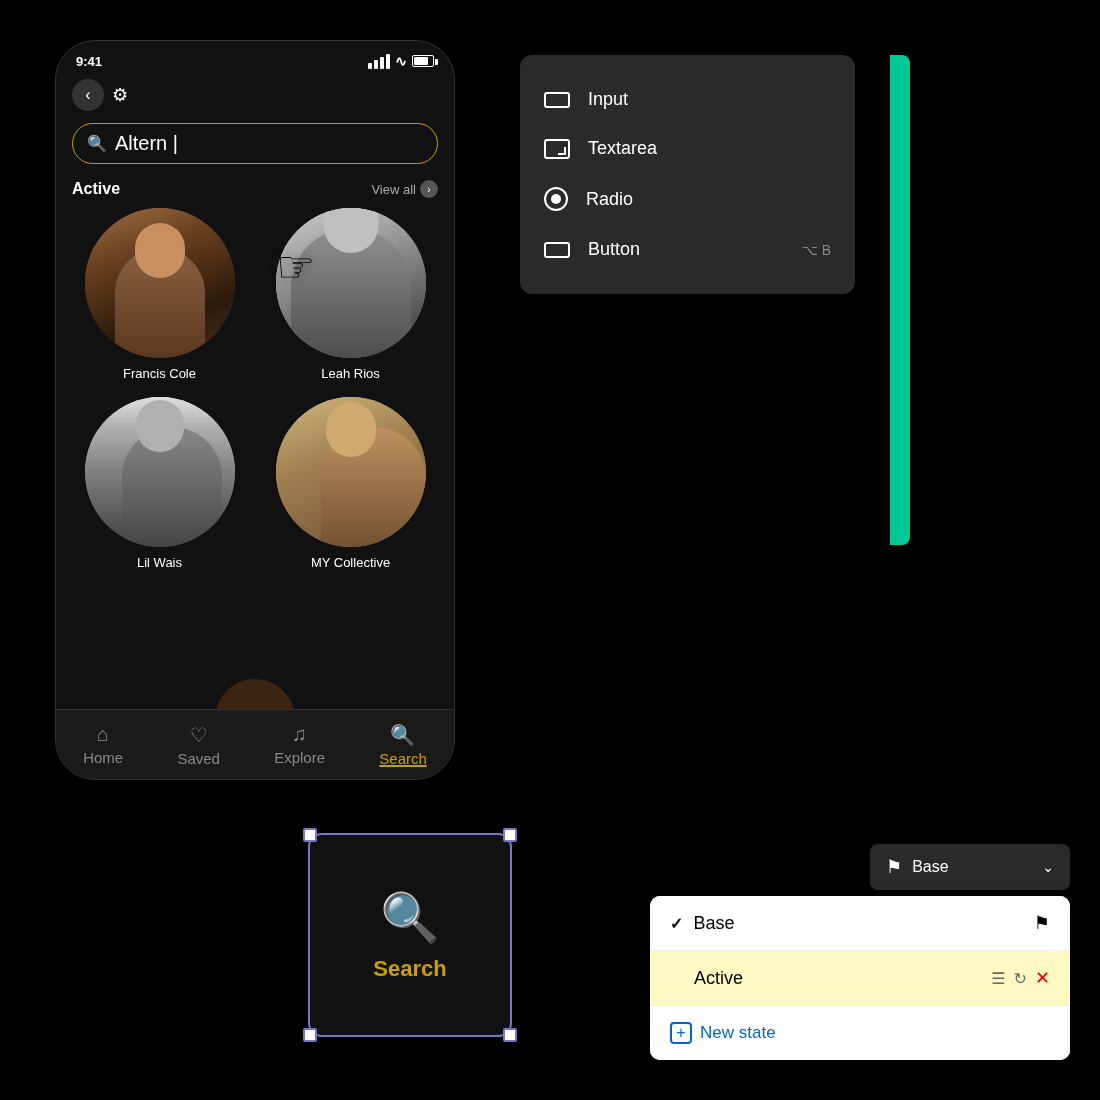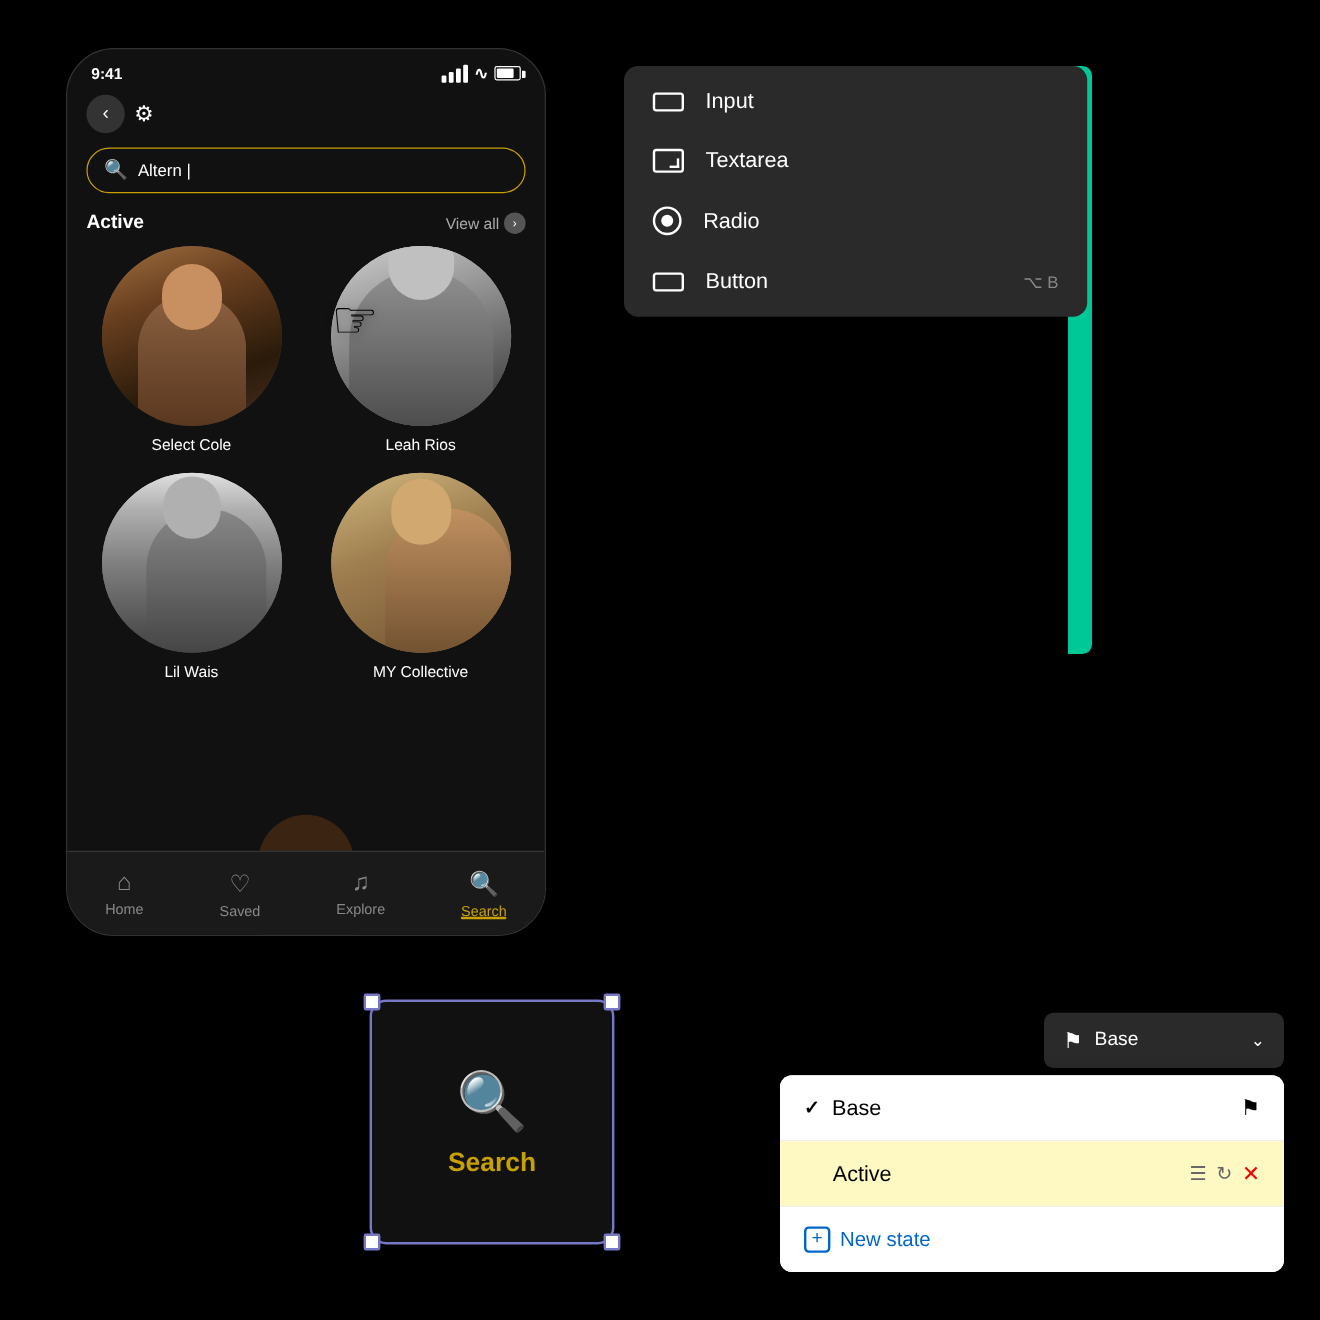"Input" .dropdown-menu { padding: 5px 0 -> 20px 0; width: 386px -> 335px }
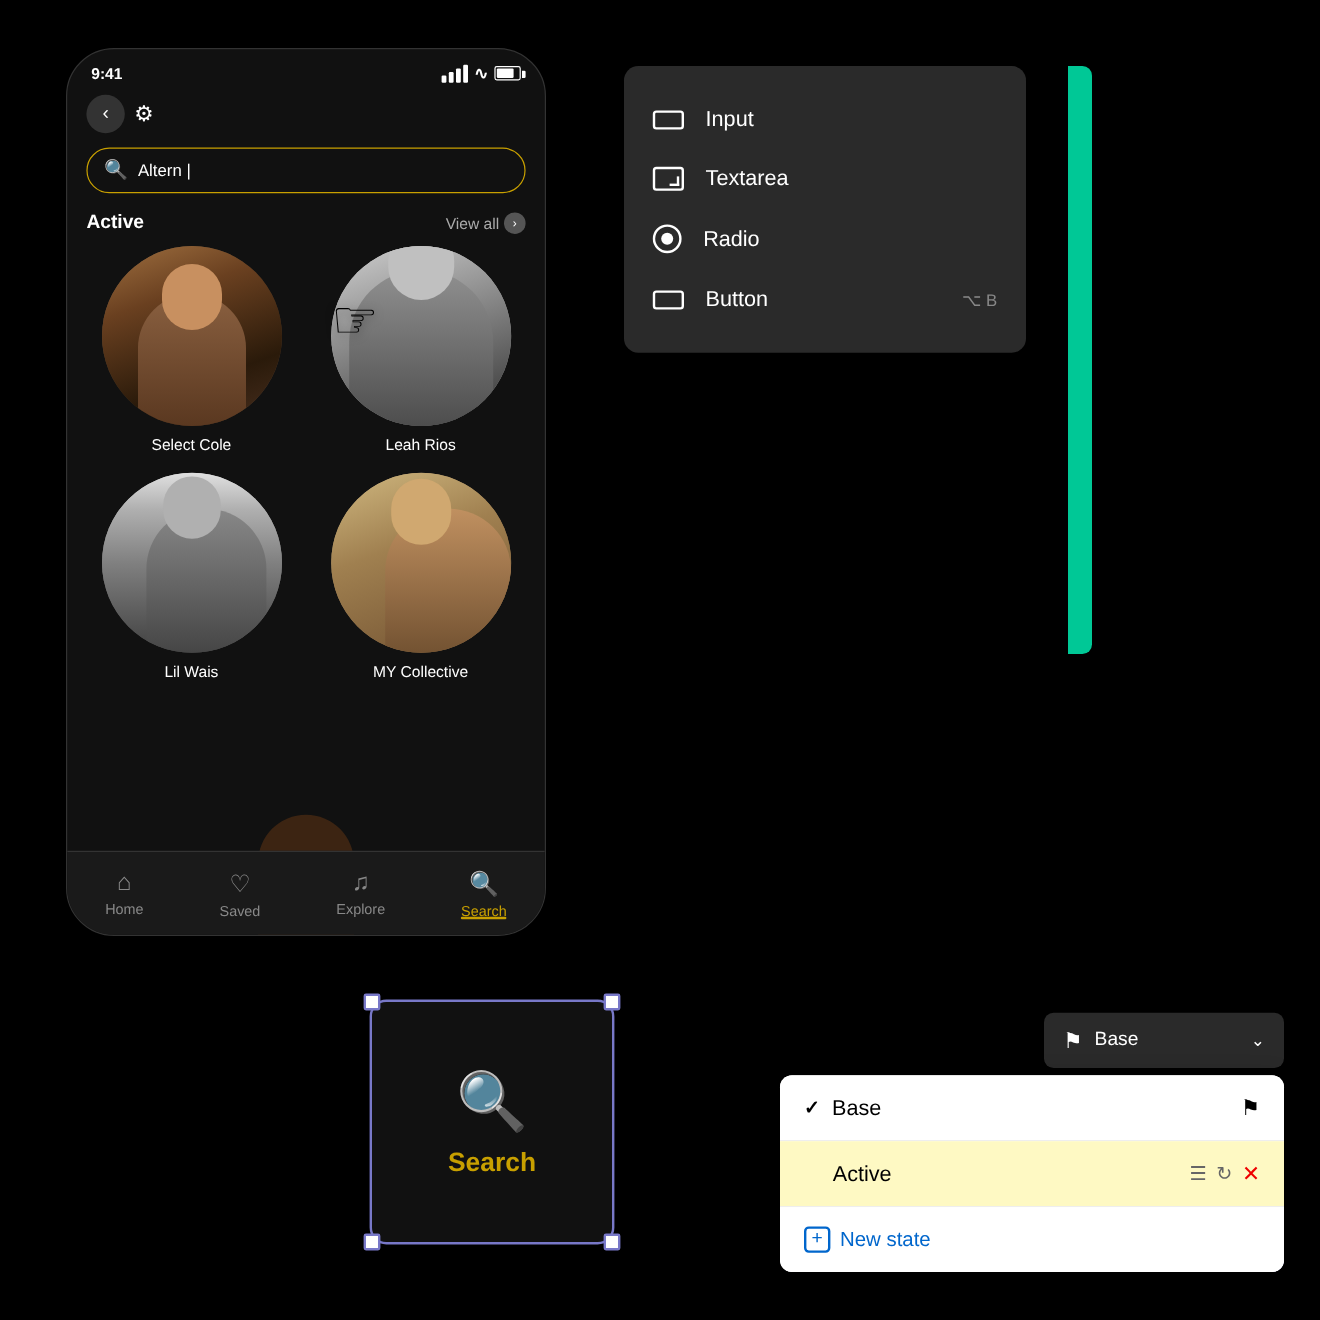"Altern |" .search-input-display { font-size: 14px -> 20px }
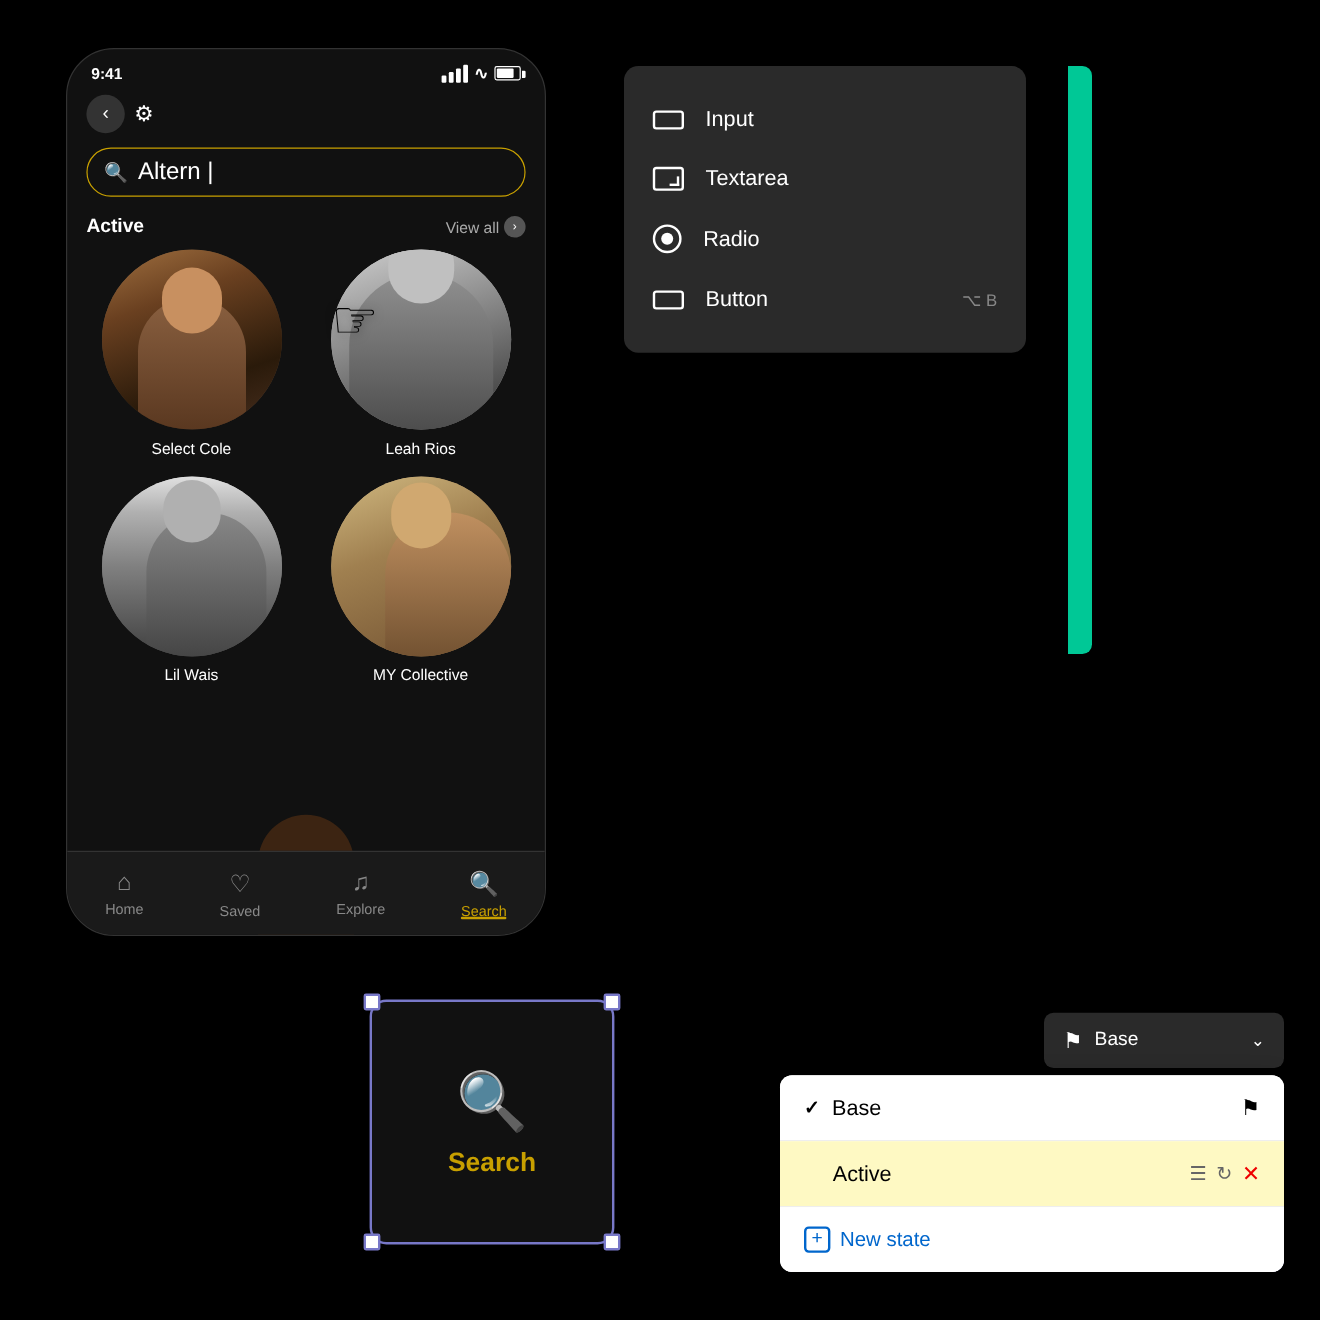"Select Cole" span.artist-name { text: Select -> Francis }
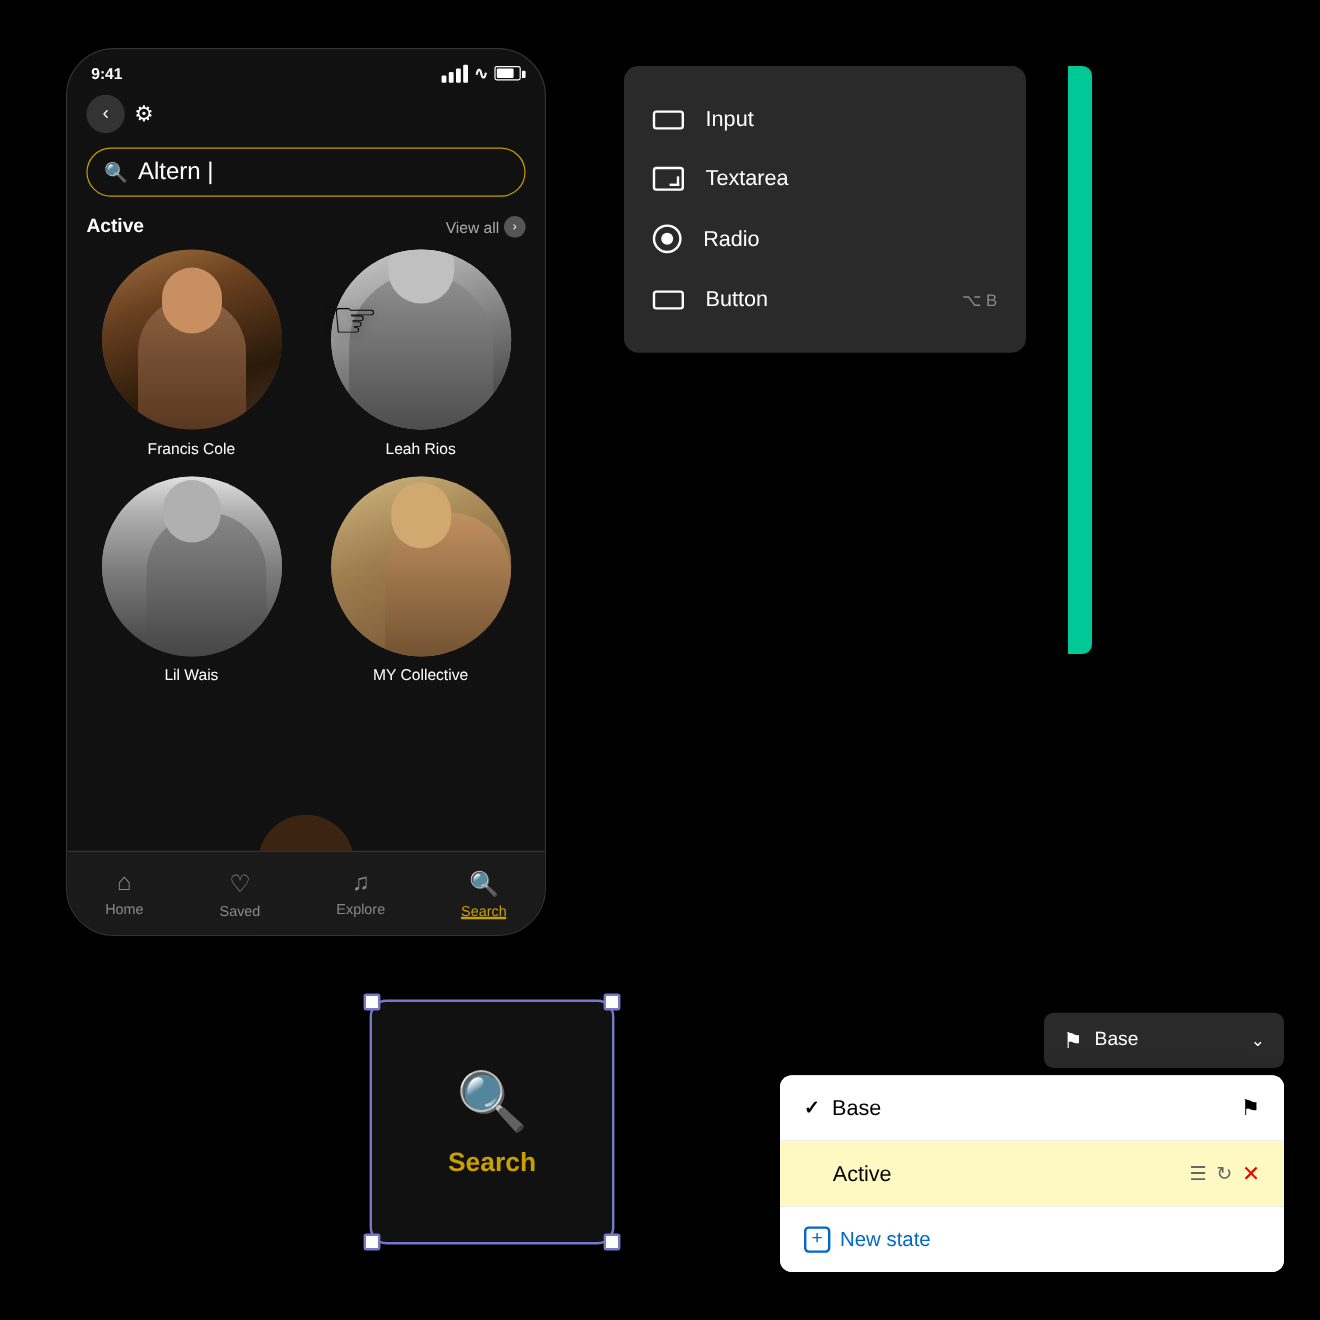"Home" .nav-label { font-size: 12px -> 15px }
